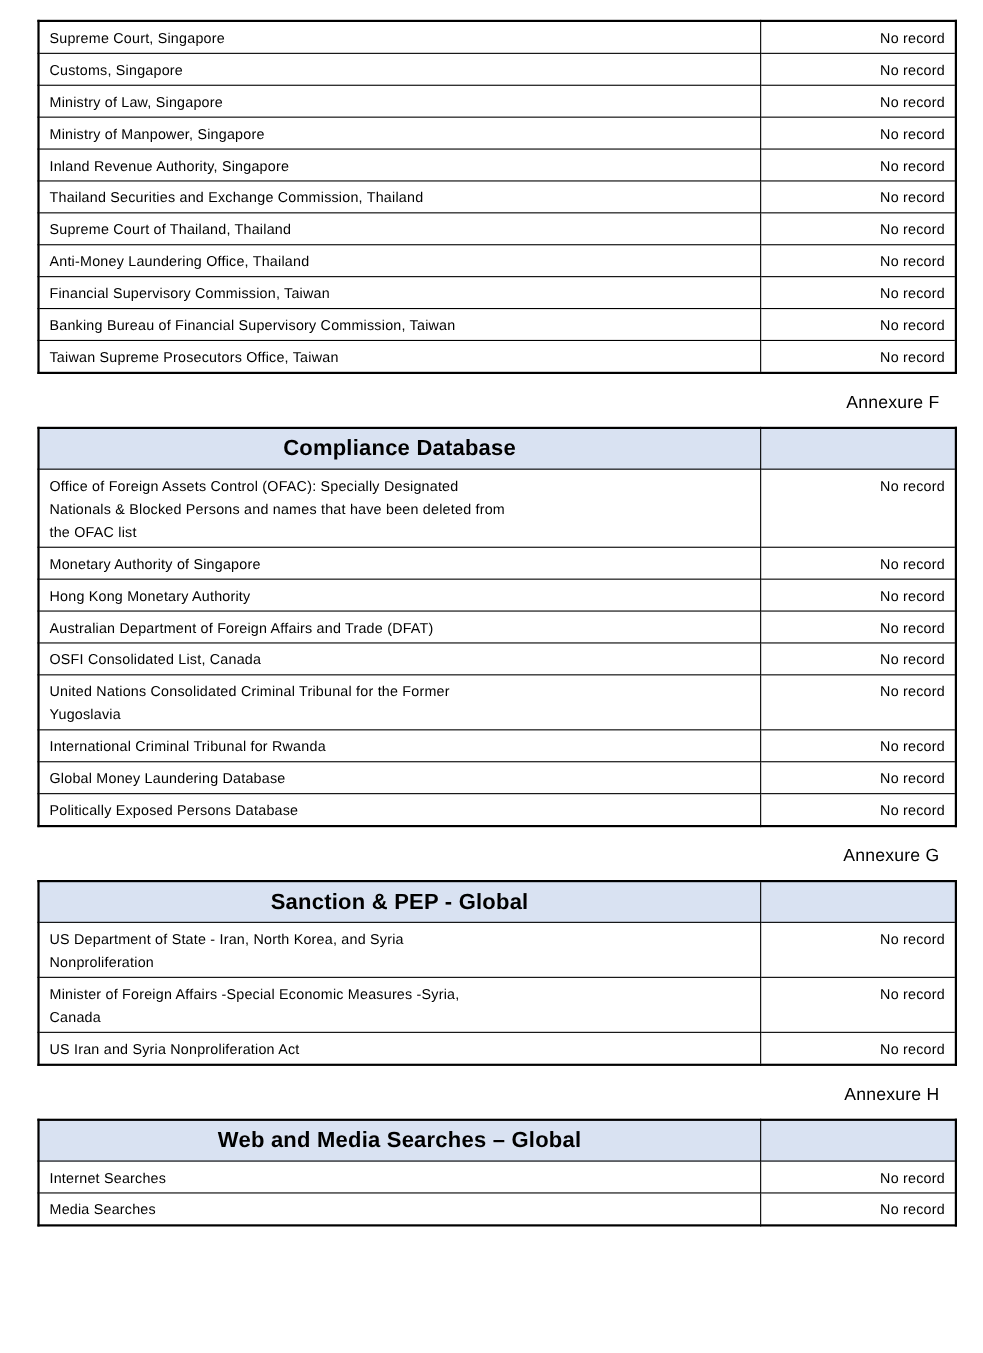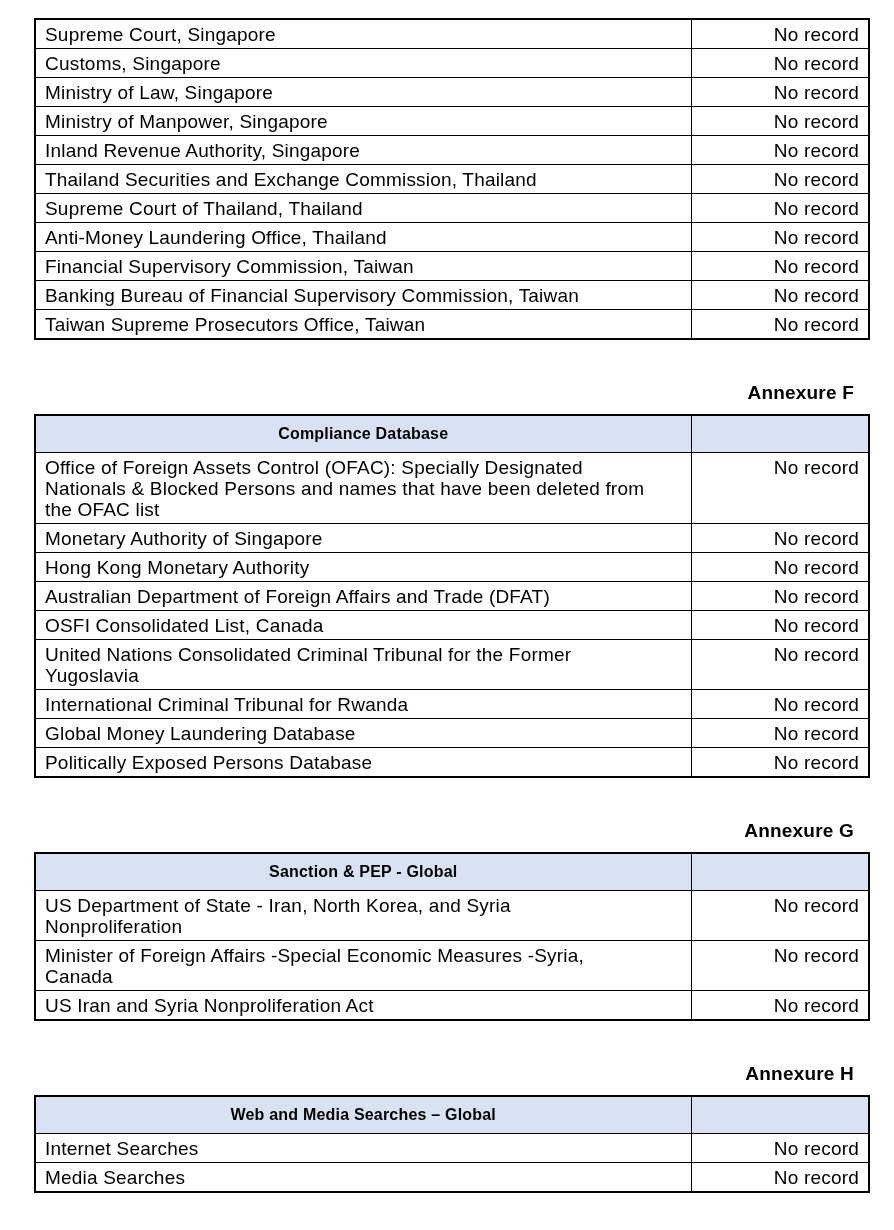"Supreme Court, Singapore" table.doc-table td { font-size: 19px -> 13px }
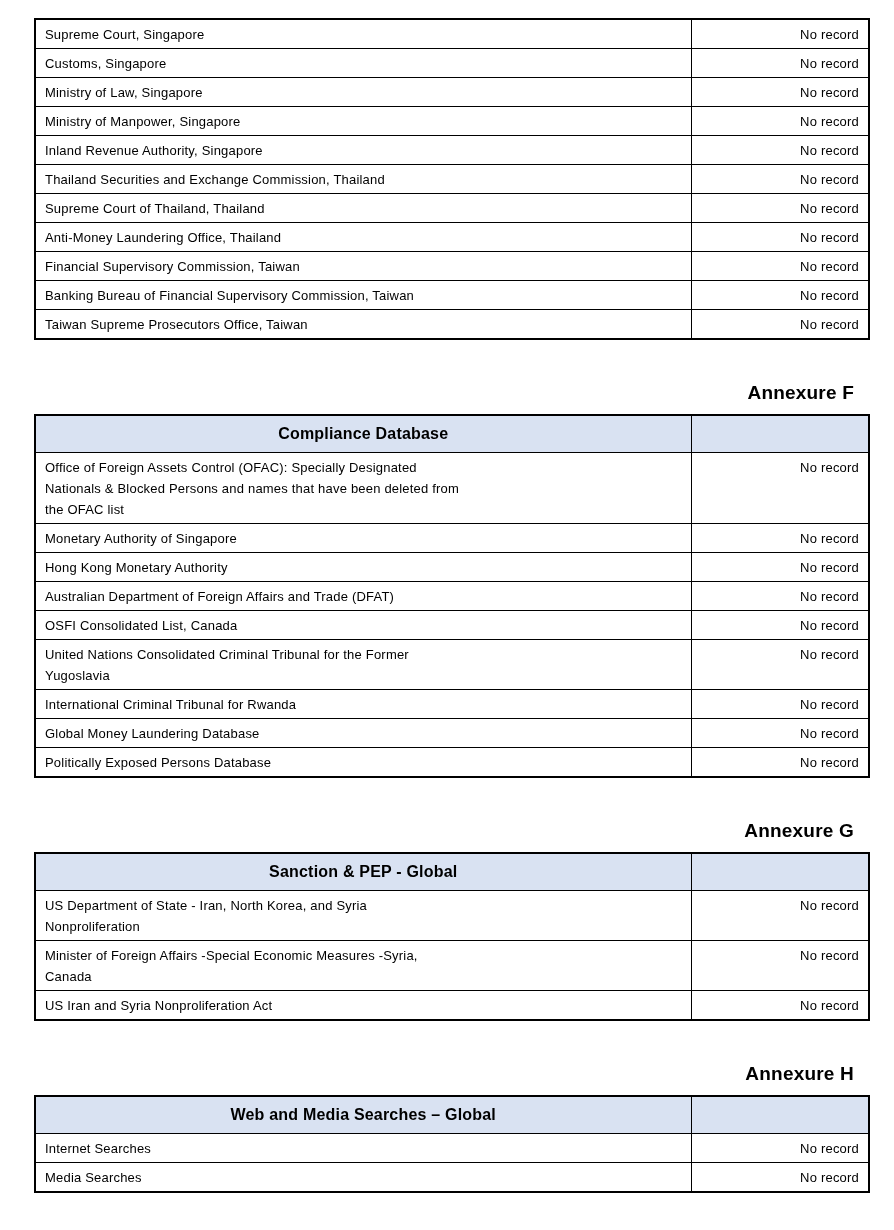"Annexure F" .annexure-label { font-size: 19px -> 16px; font-weight: bold -> normal; margin: 42px 14px 11px 0 -> 16px 14px 11px 0 }
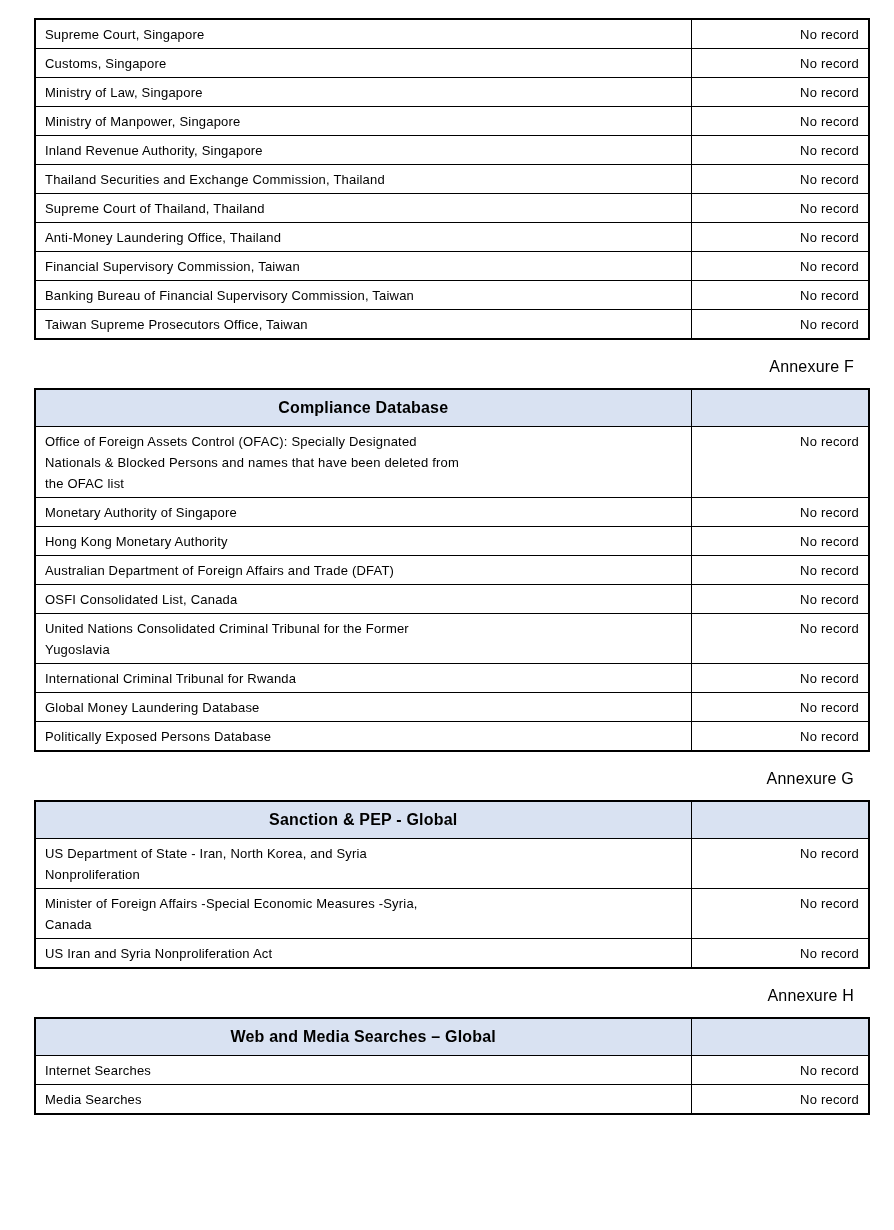"Compliance Database" tr.header-row td { font-size: 16px -> 20px }
